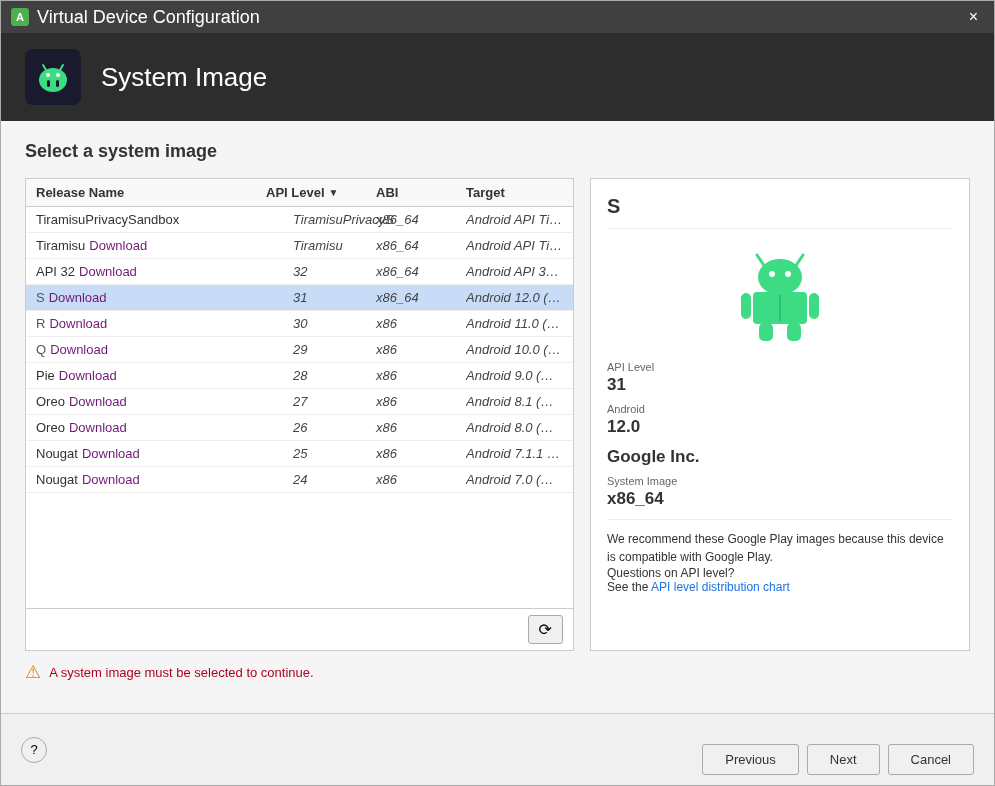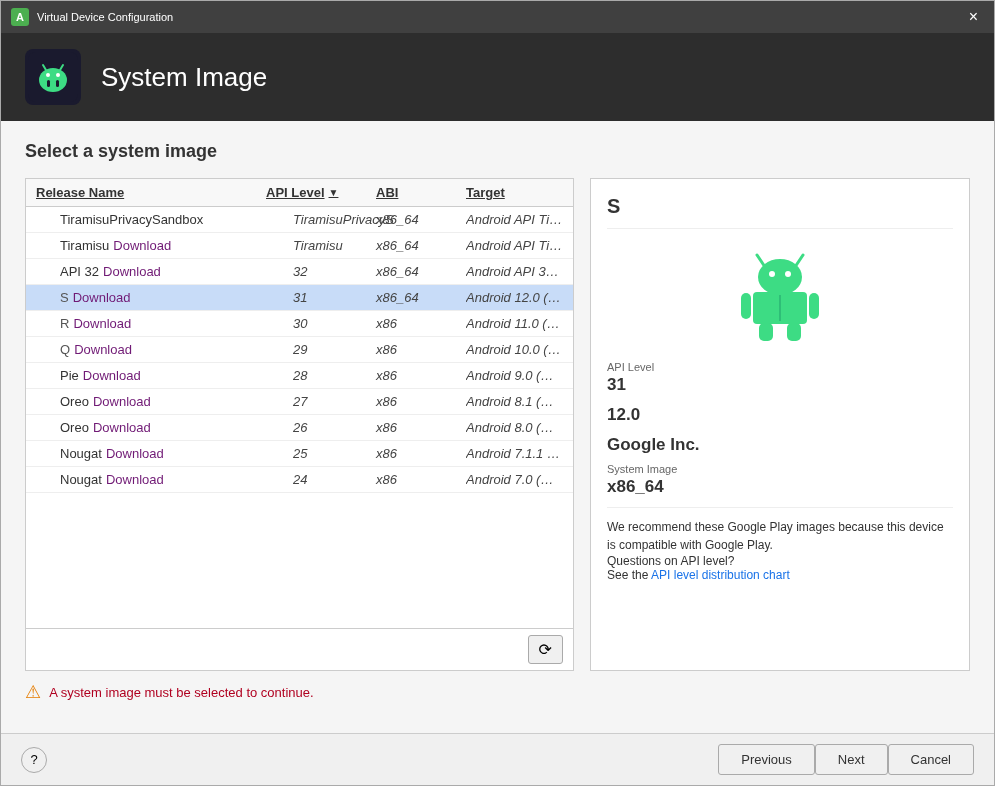"Virtual Device Configuration" .title-bar-text { font-size: 11px -> 18px }
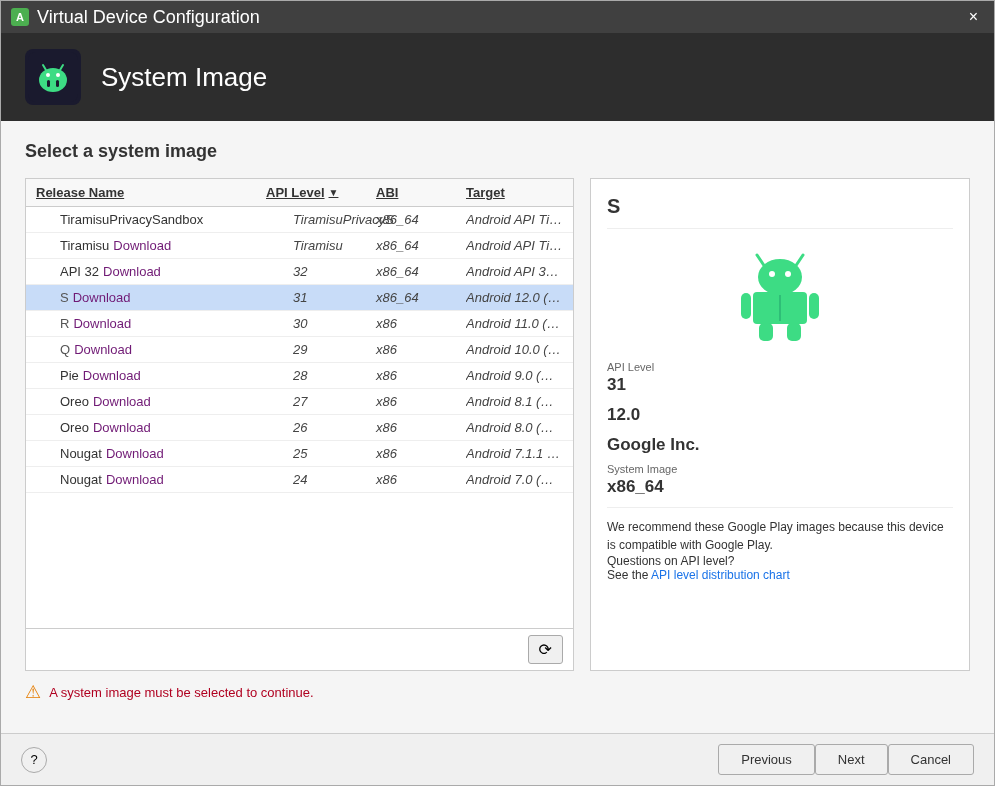"Release Name" .table-header { text-decoration: underline -> none }
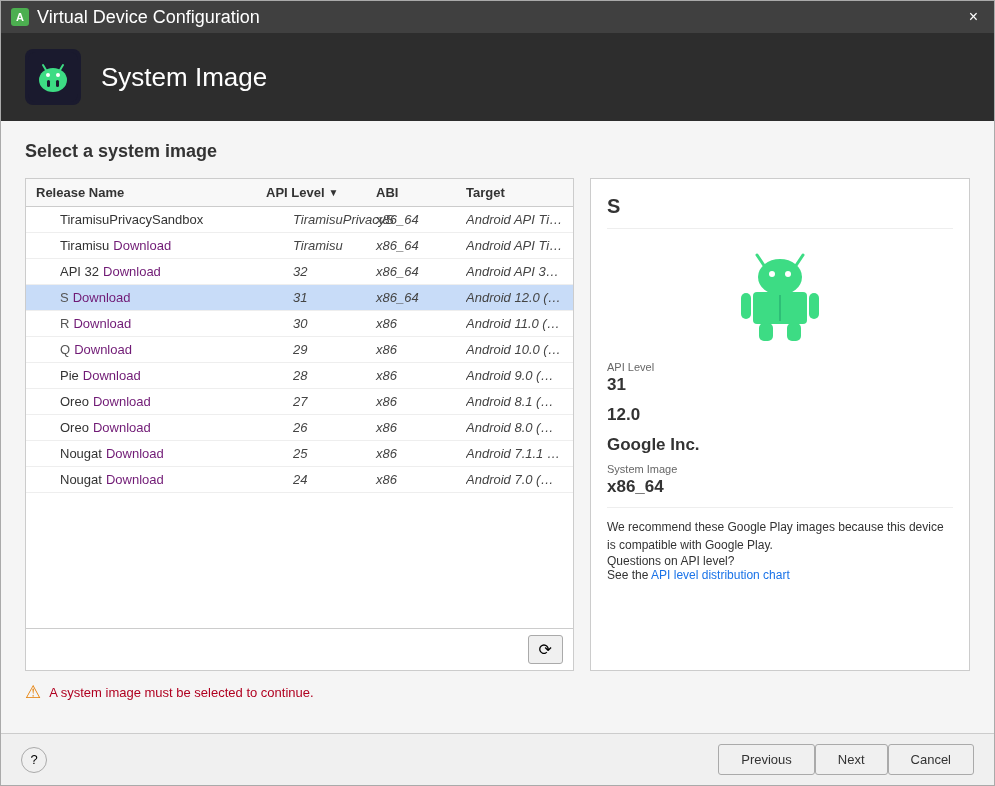"TiramisuPrivacySandbox" .cell-release { margin-left: 24px -> none }
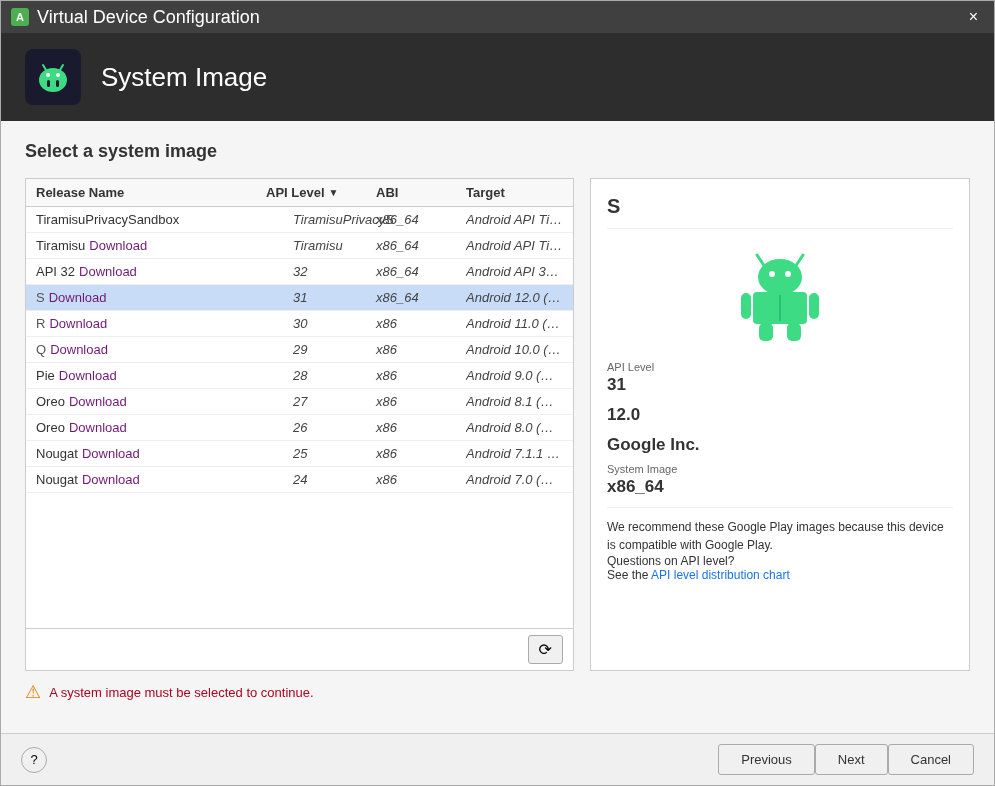"Android" div.info-field-label { html: none -> <div>Android</div> }
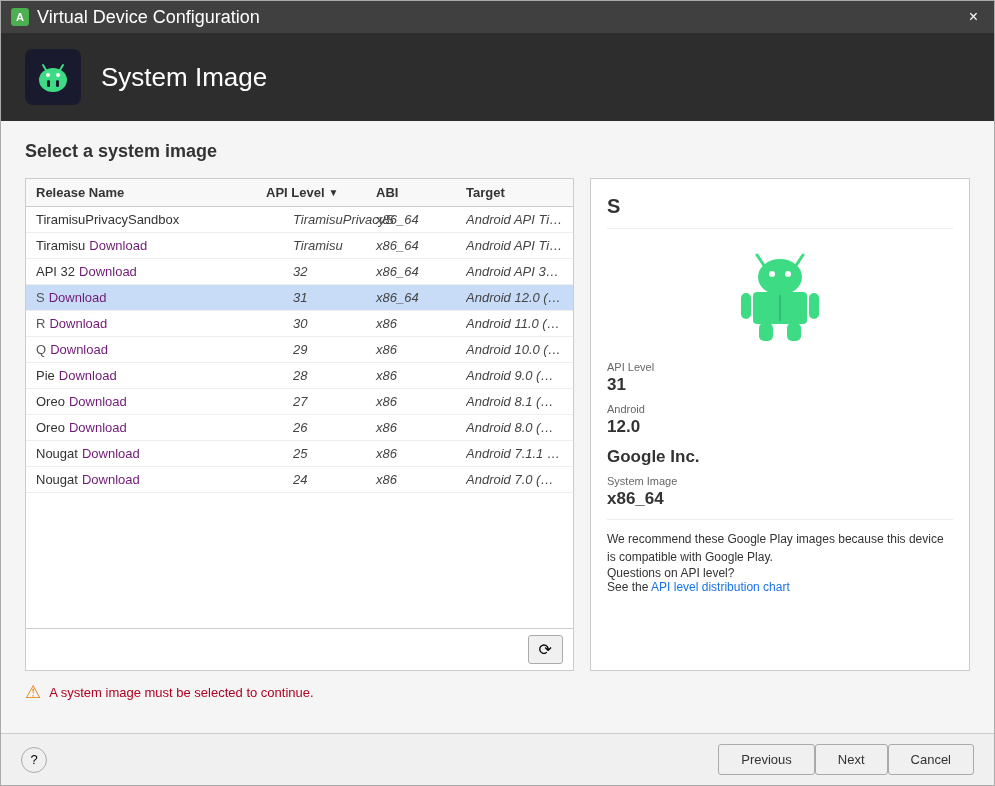"Previous" .footer-right { gap: 0 -> 8px; margin-top: none -> 20px }
